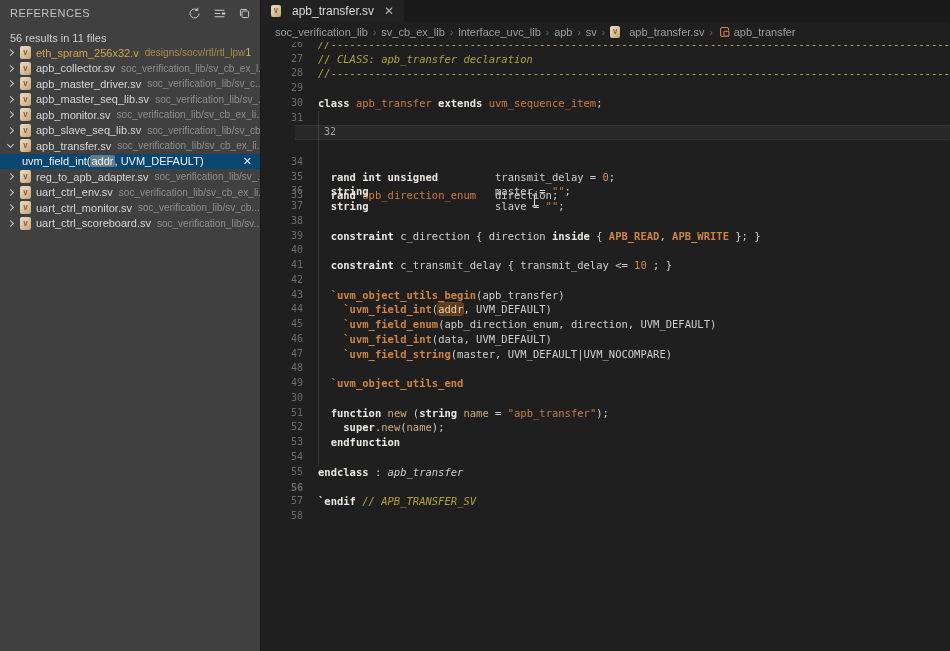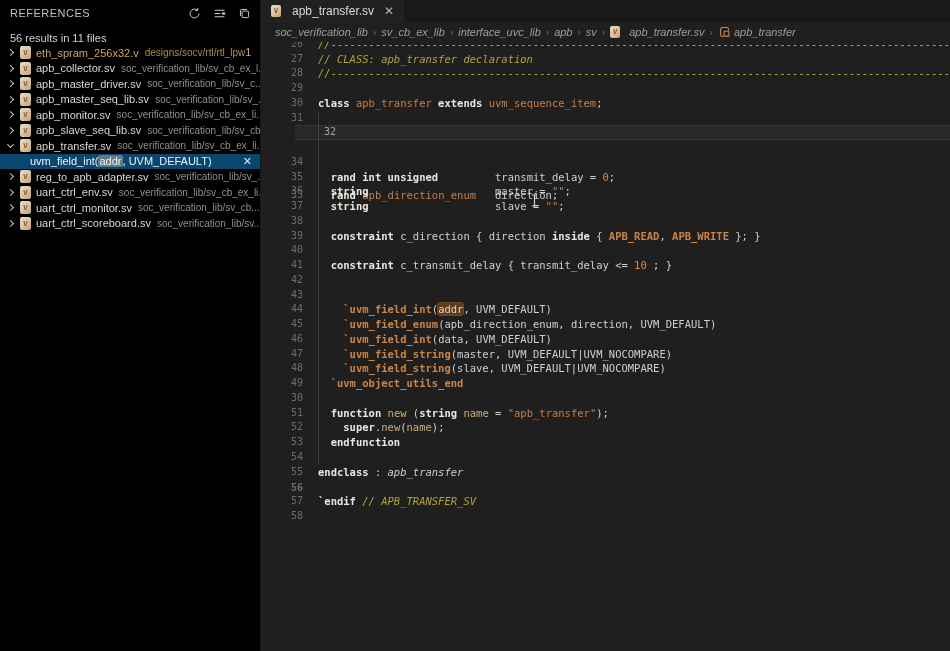"REFERENCES" .sidebar { background: #000000 -> #404040 }
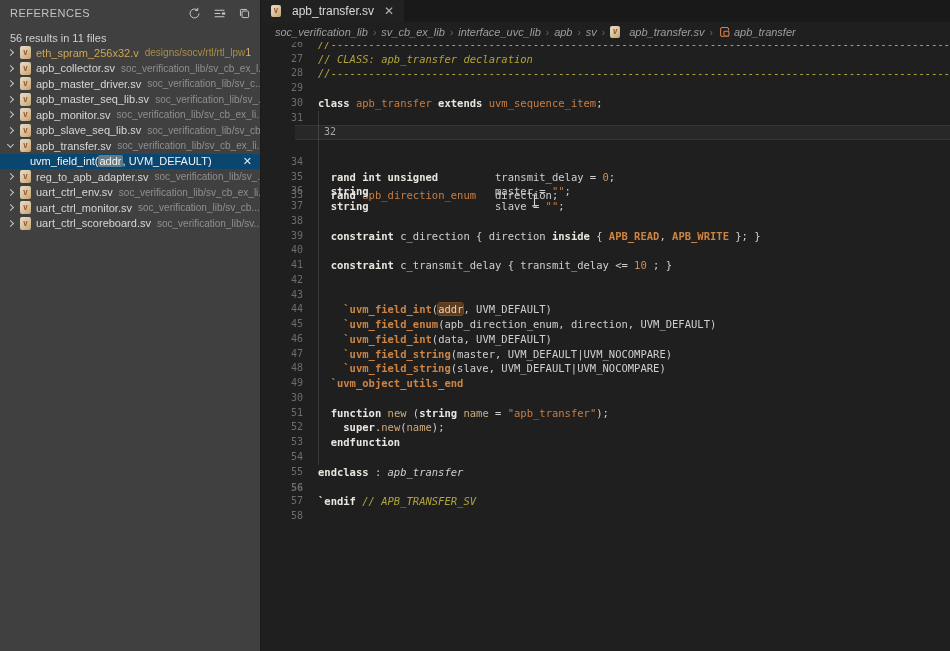"soc_verification_lib" .bc-item { font-style: italic -> none }
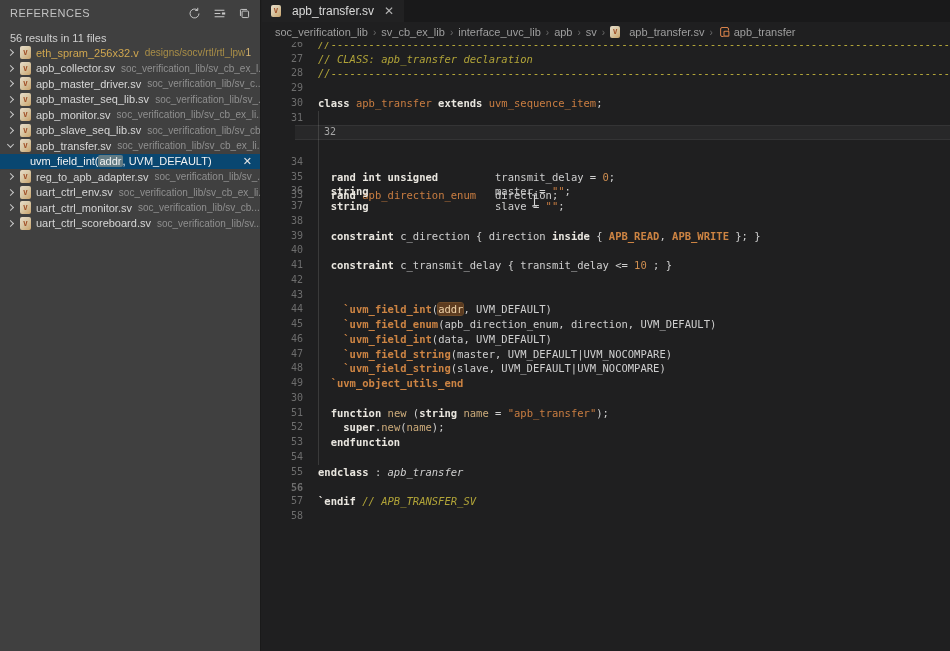"uvm_field_int(" .sb-row.result { padding-left: 30px -> 22px }
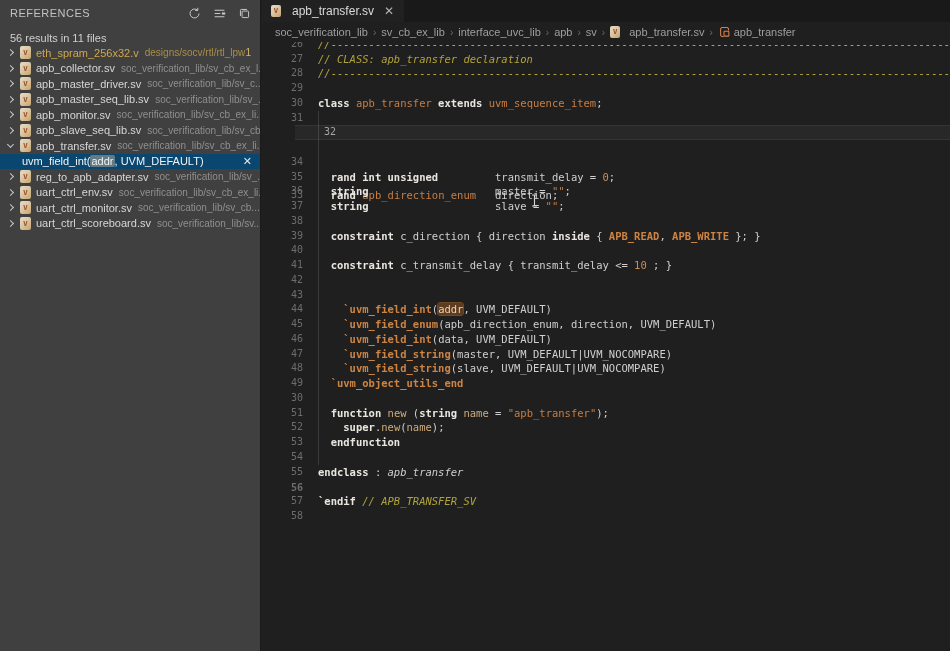"`uvm_object_utils_begin(apb_transfer)" span.ltext { html: none -> <span><span> </span><span>`uvm_object_utils_begin</span><span>(apb_transfer)</span></span> }
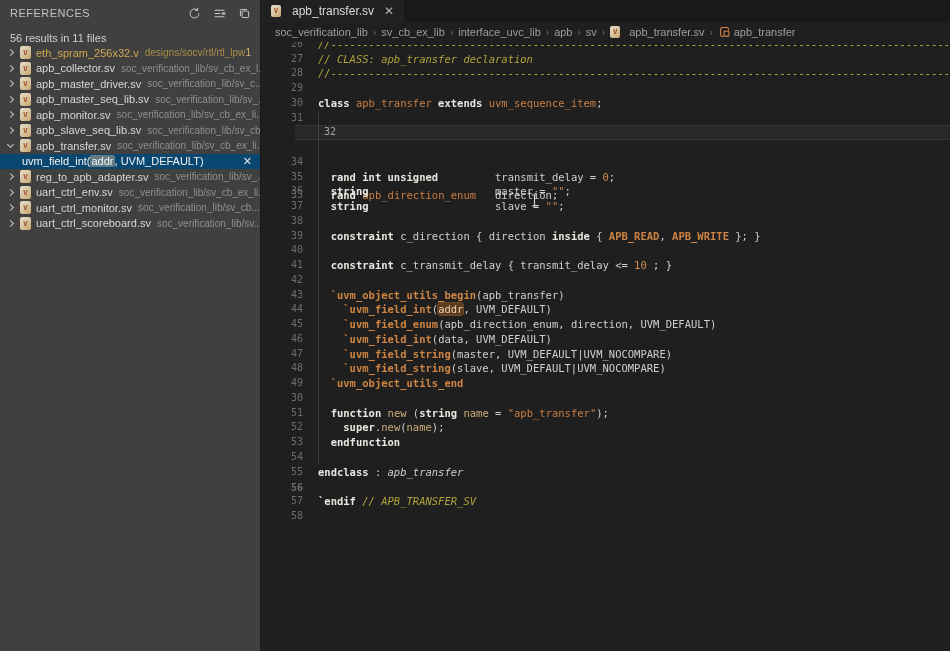"`uvm_field_string(slave," span.ltext { html: <span><span> </span><span>`uvm_field_string</span><span>(slave, UVM_DEFAULT|UVM_NOCOMPARE)</span></span> -> none }
